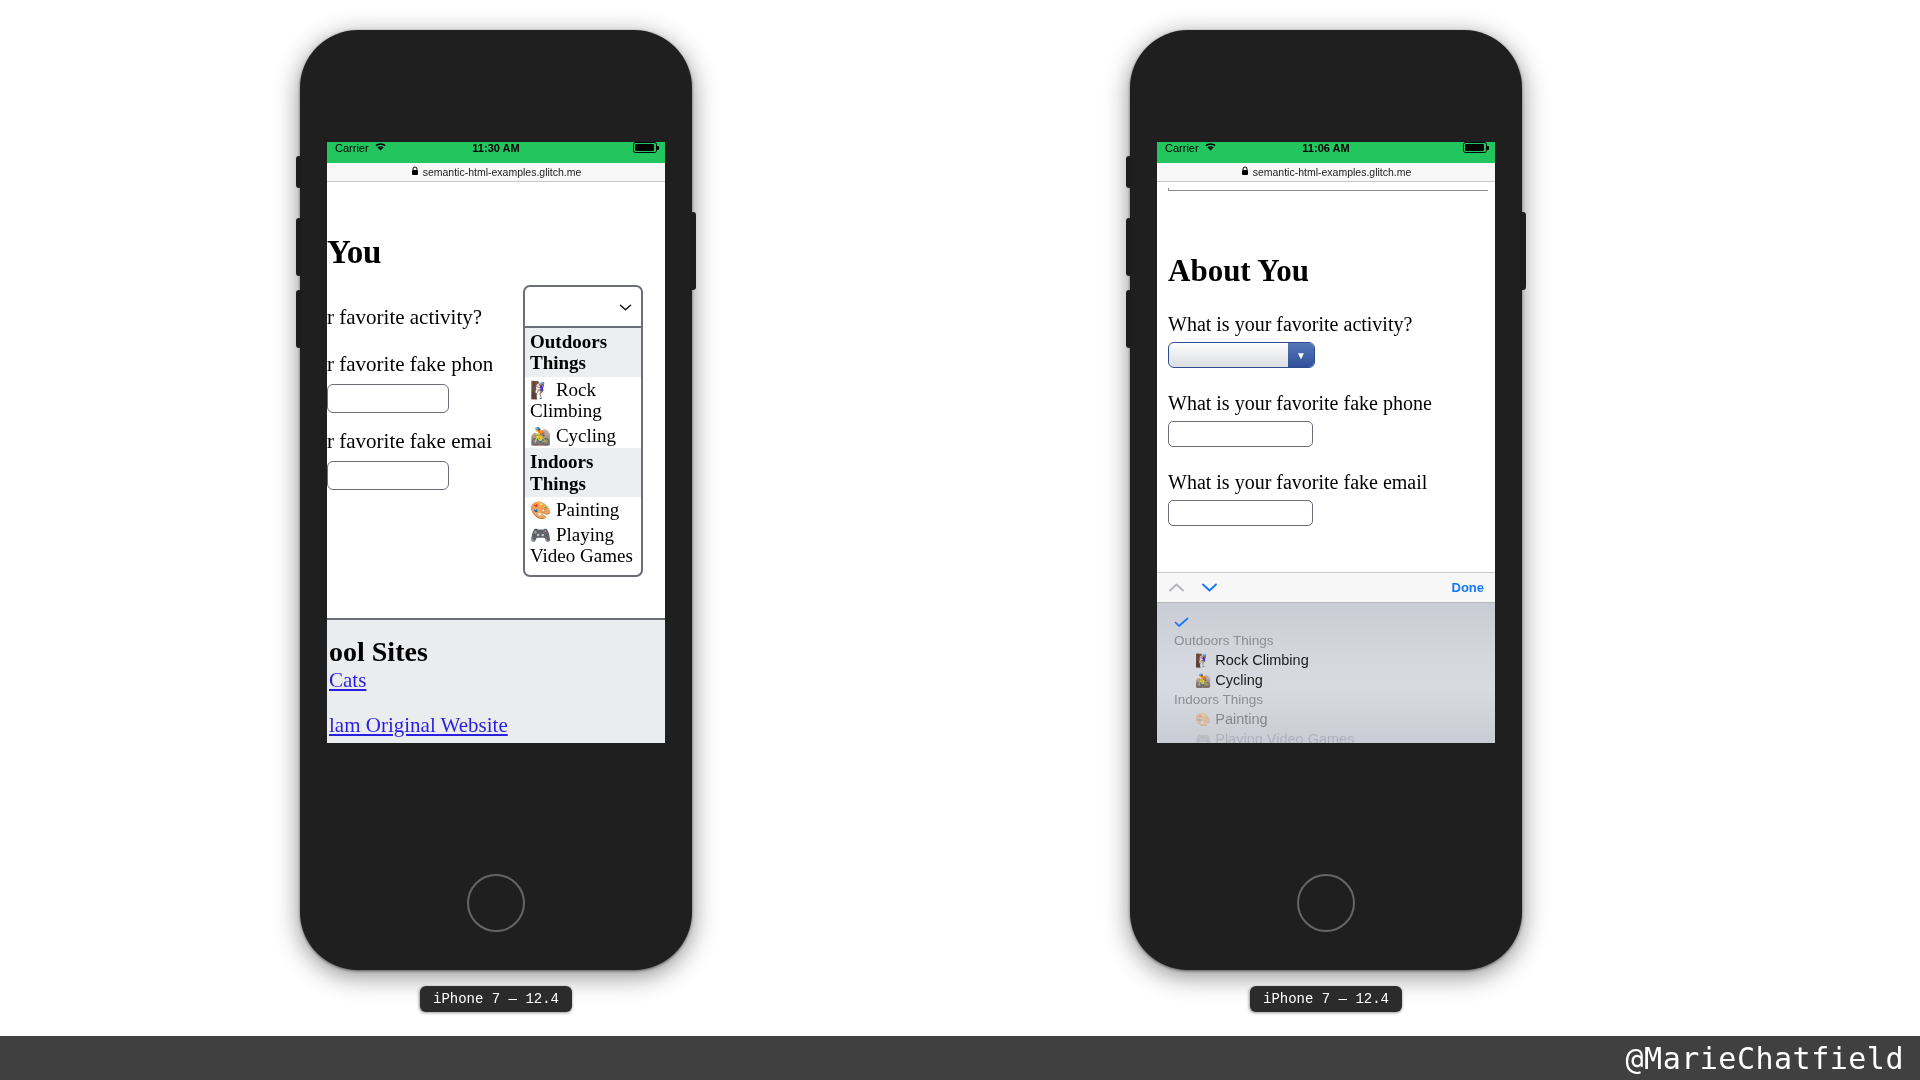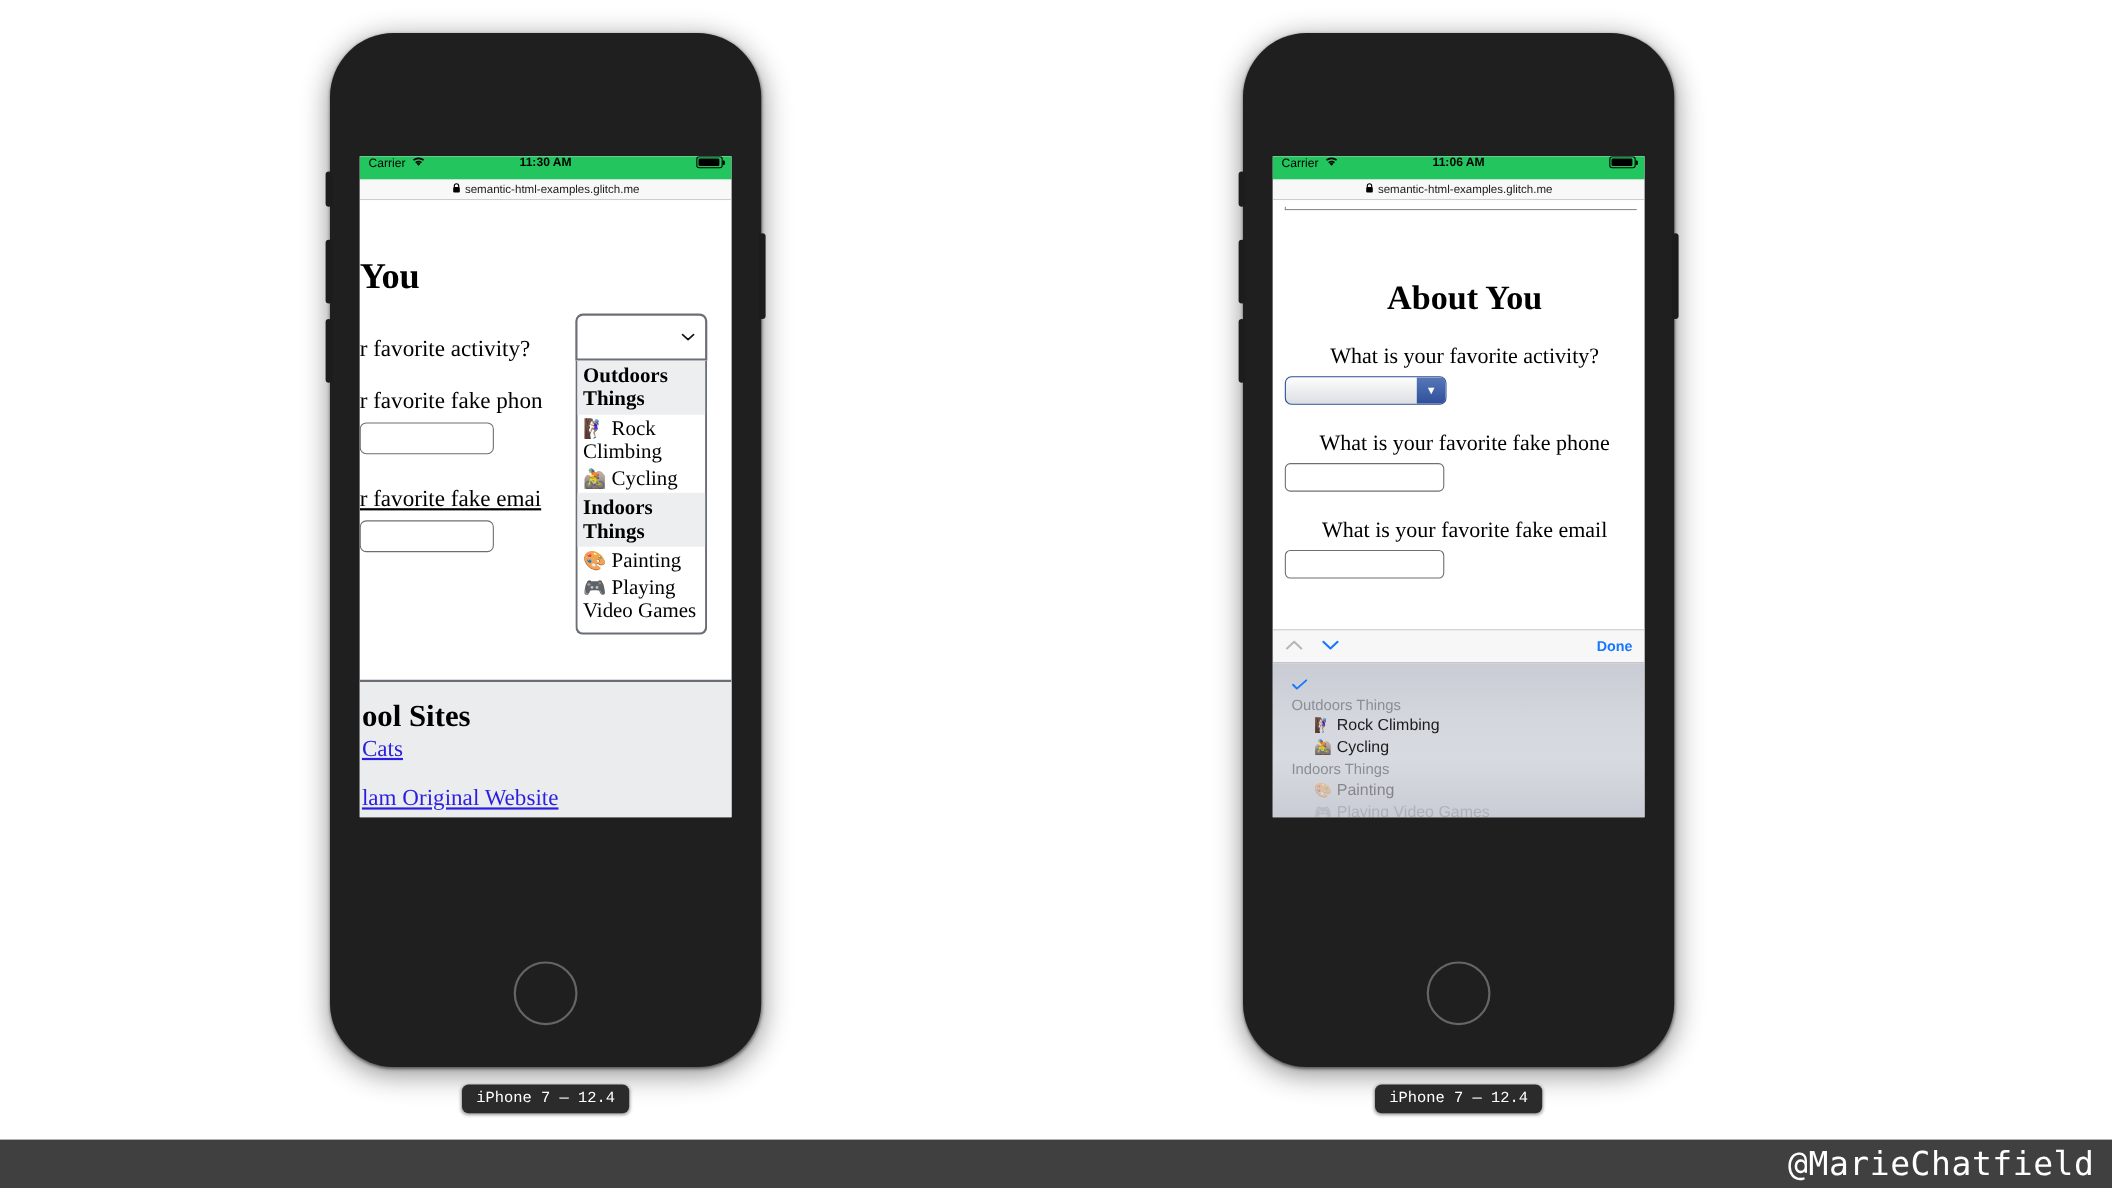"About You" .page-right .inner { text-align: center -> none }
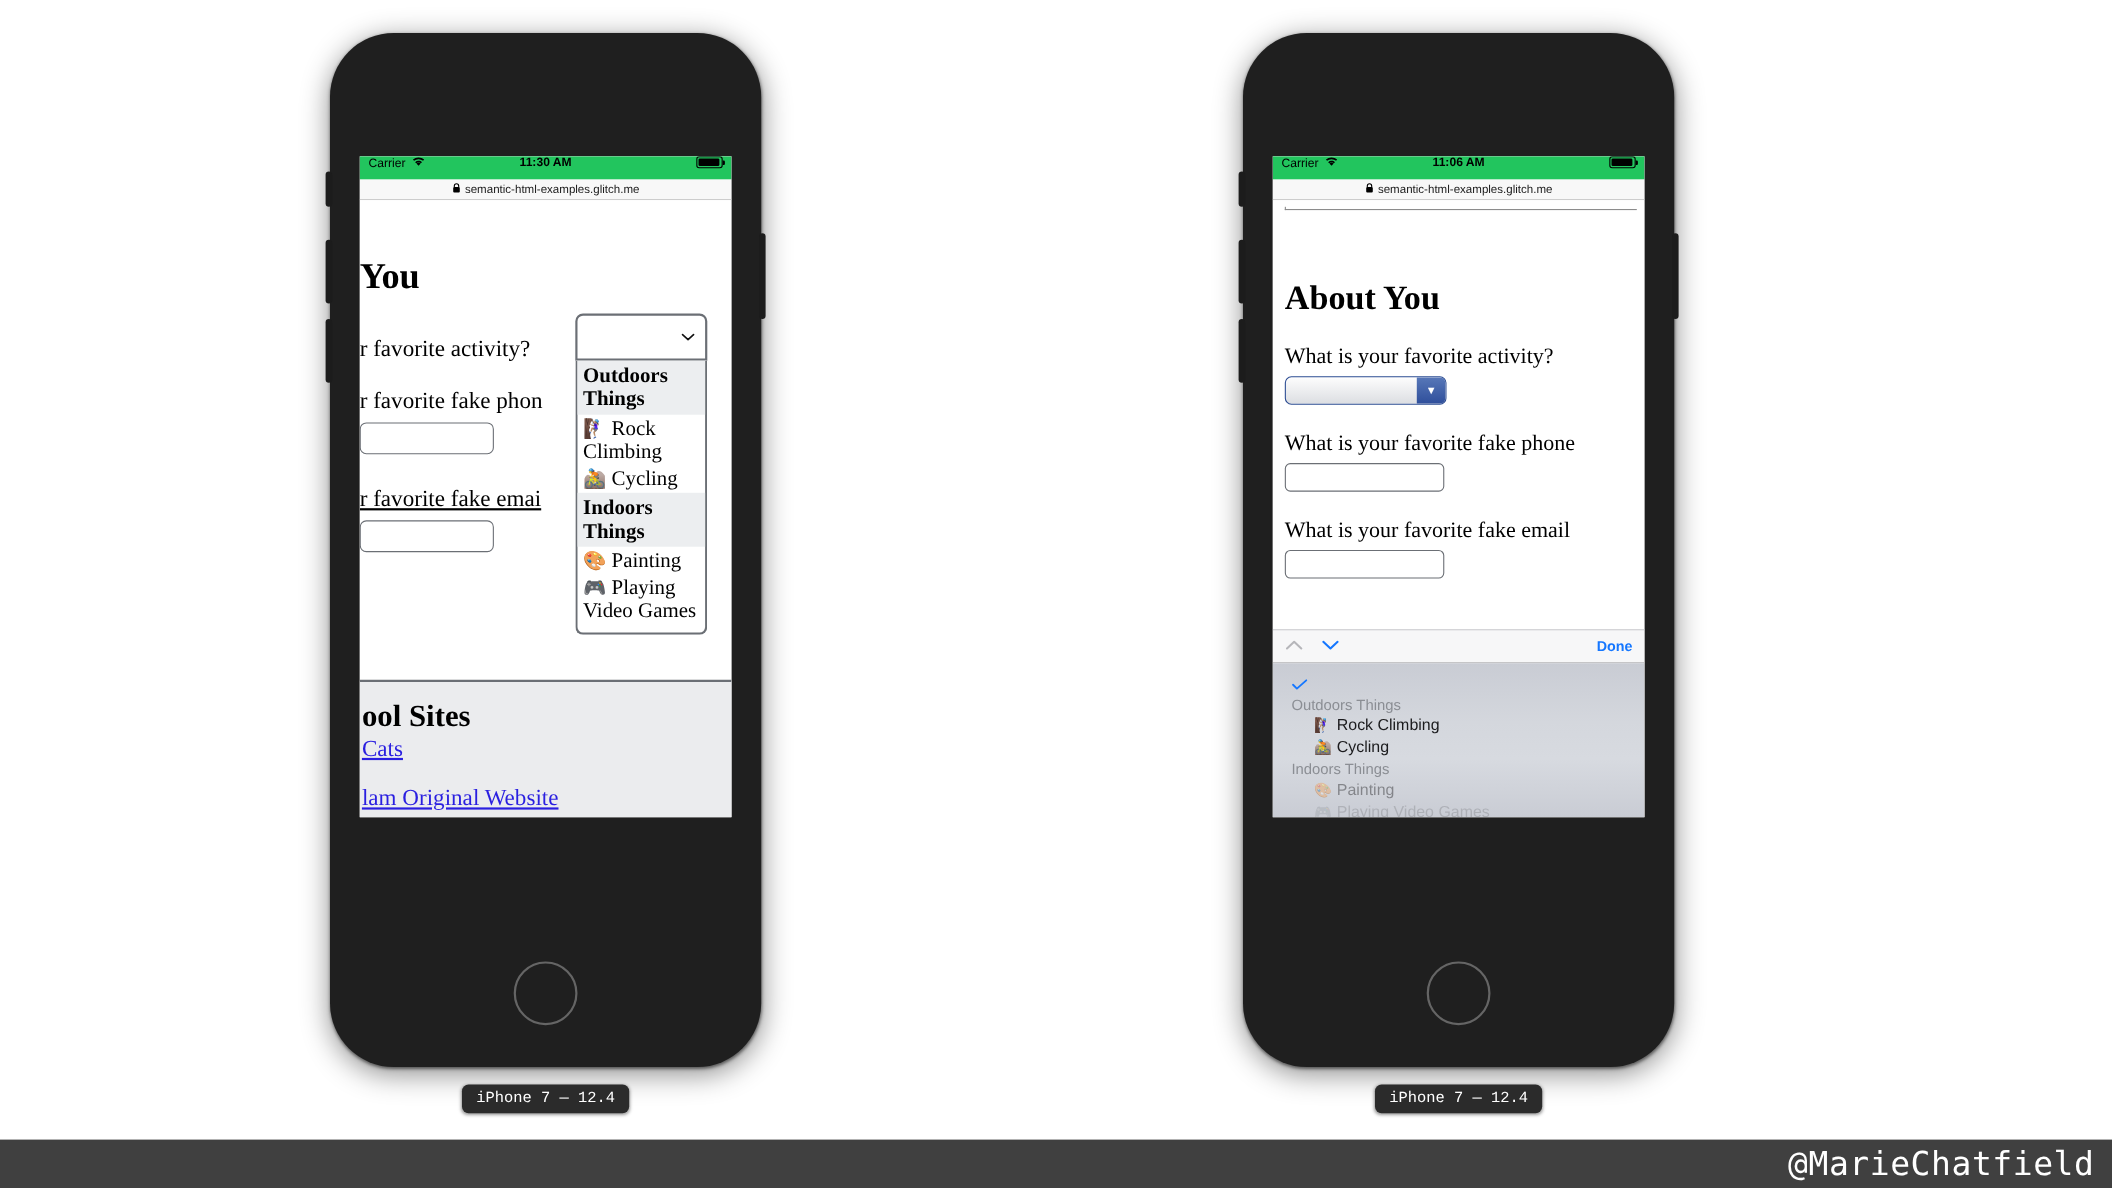"r favorite fake emai" .q-label.q3 { margin-top: 28px -> 16px; text-decoration: underline -> none }
